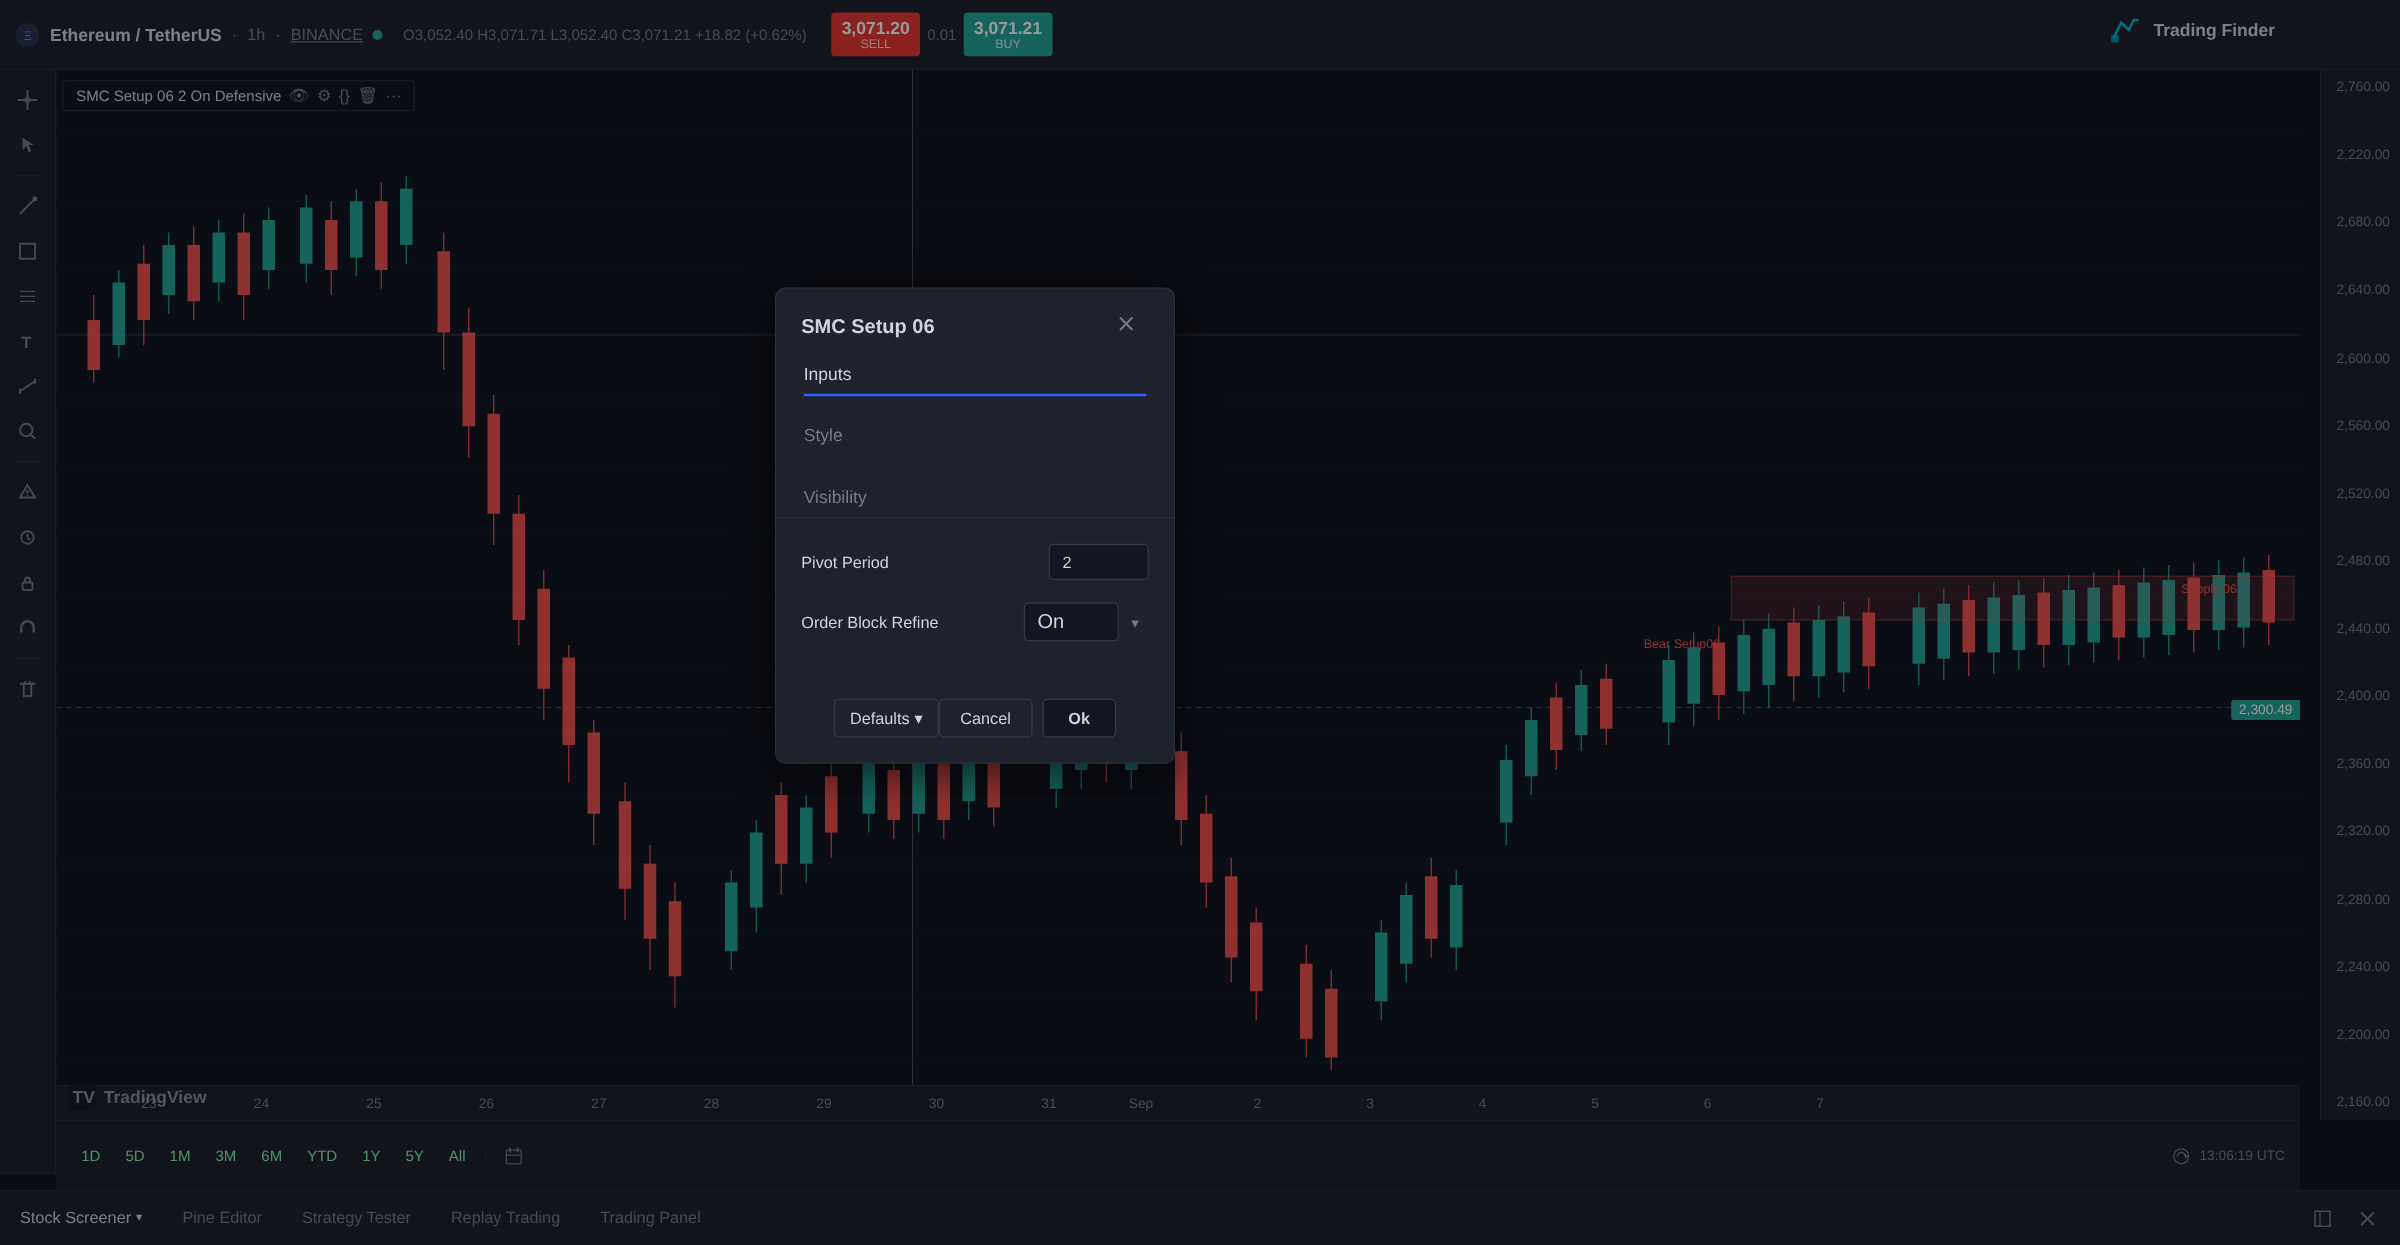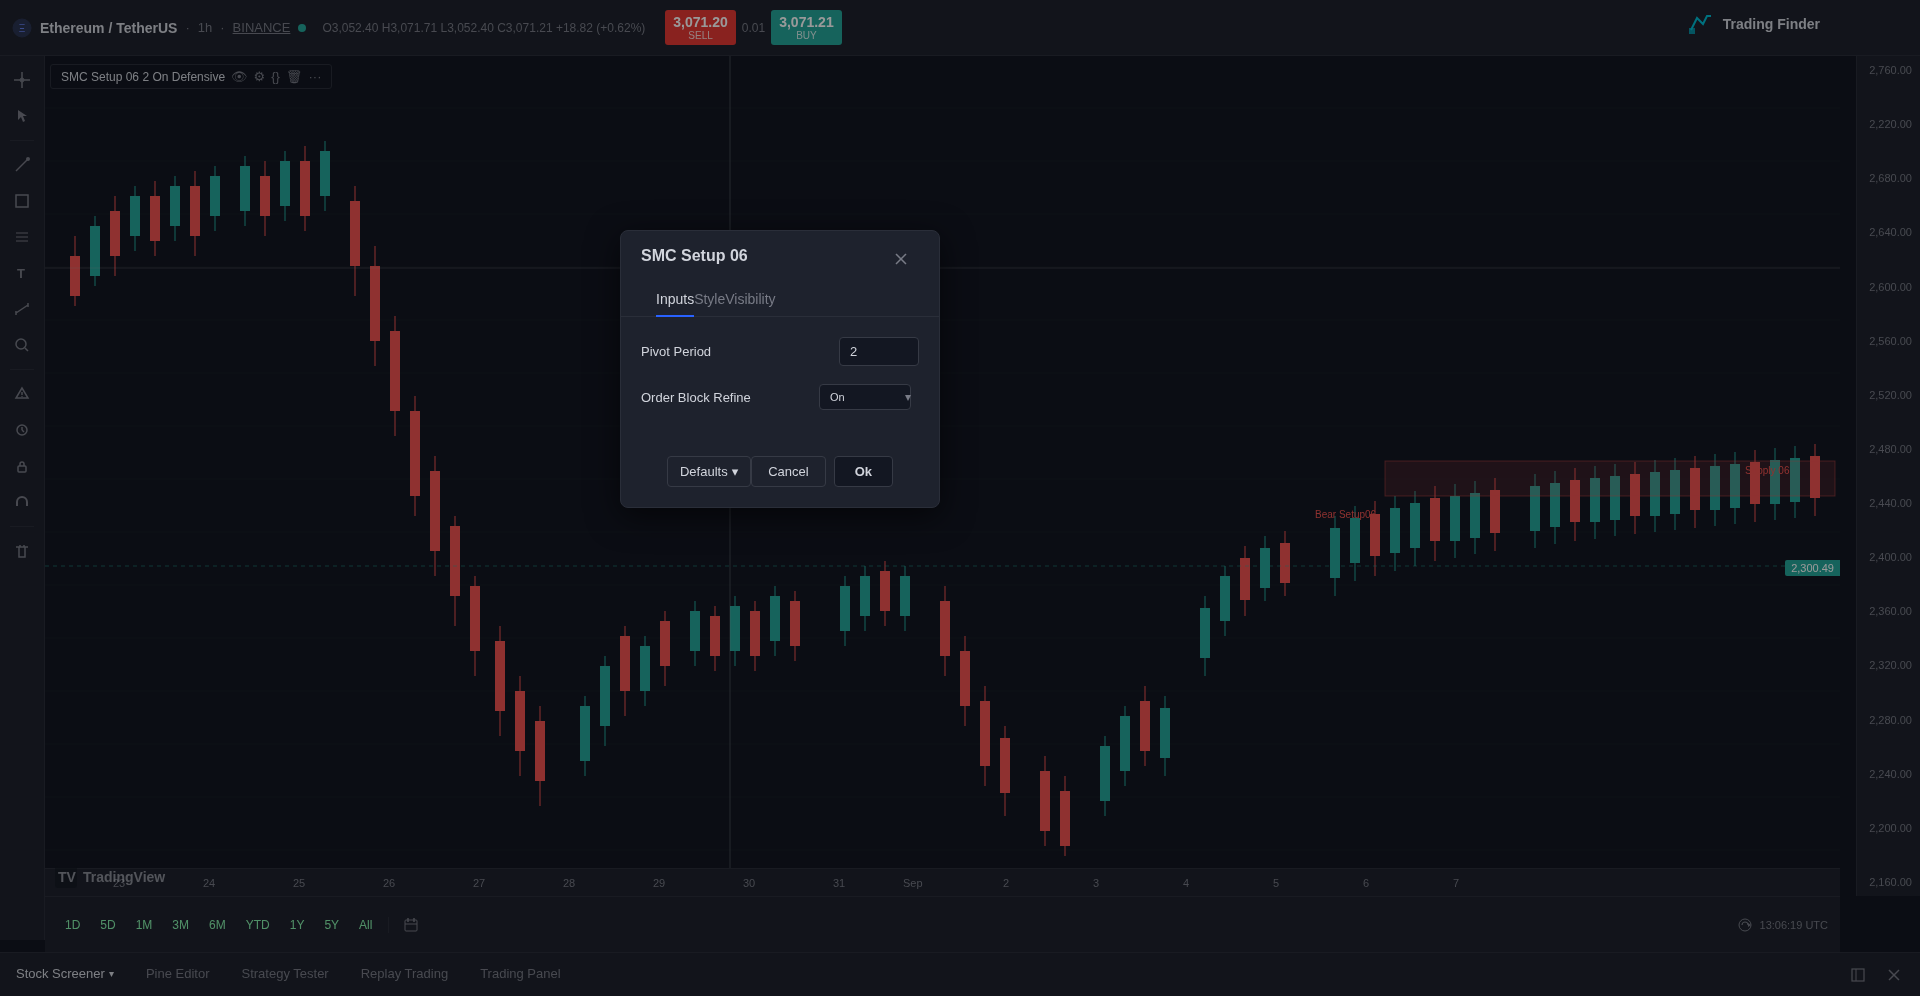"SMC Setup 06" #dialog-header { align-items: flex-start -> flex-end }
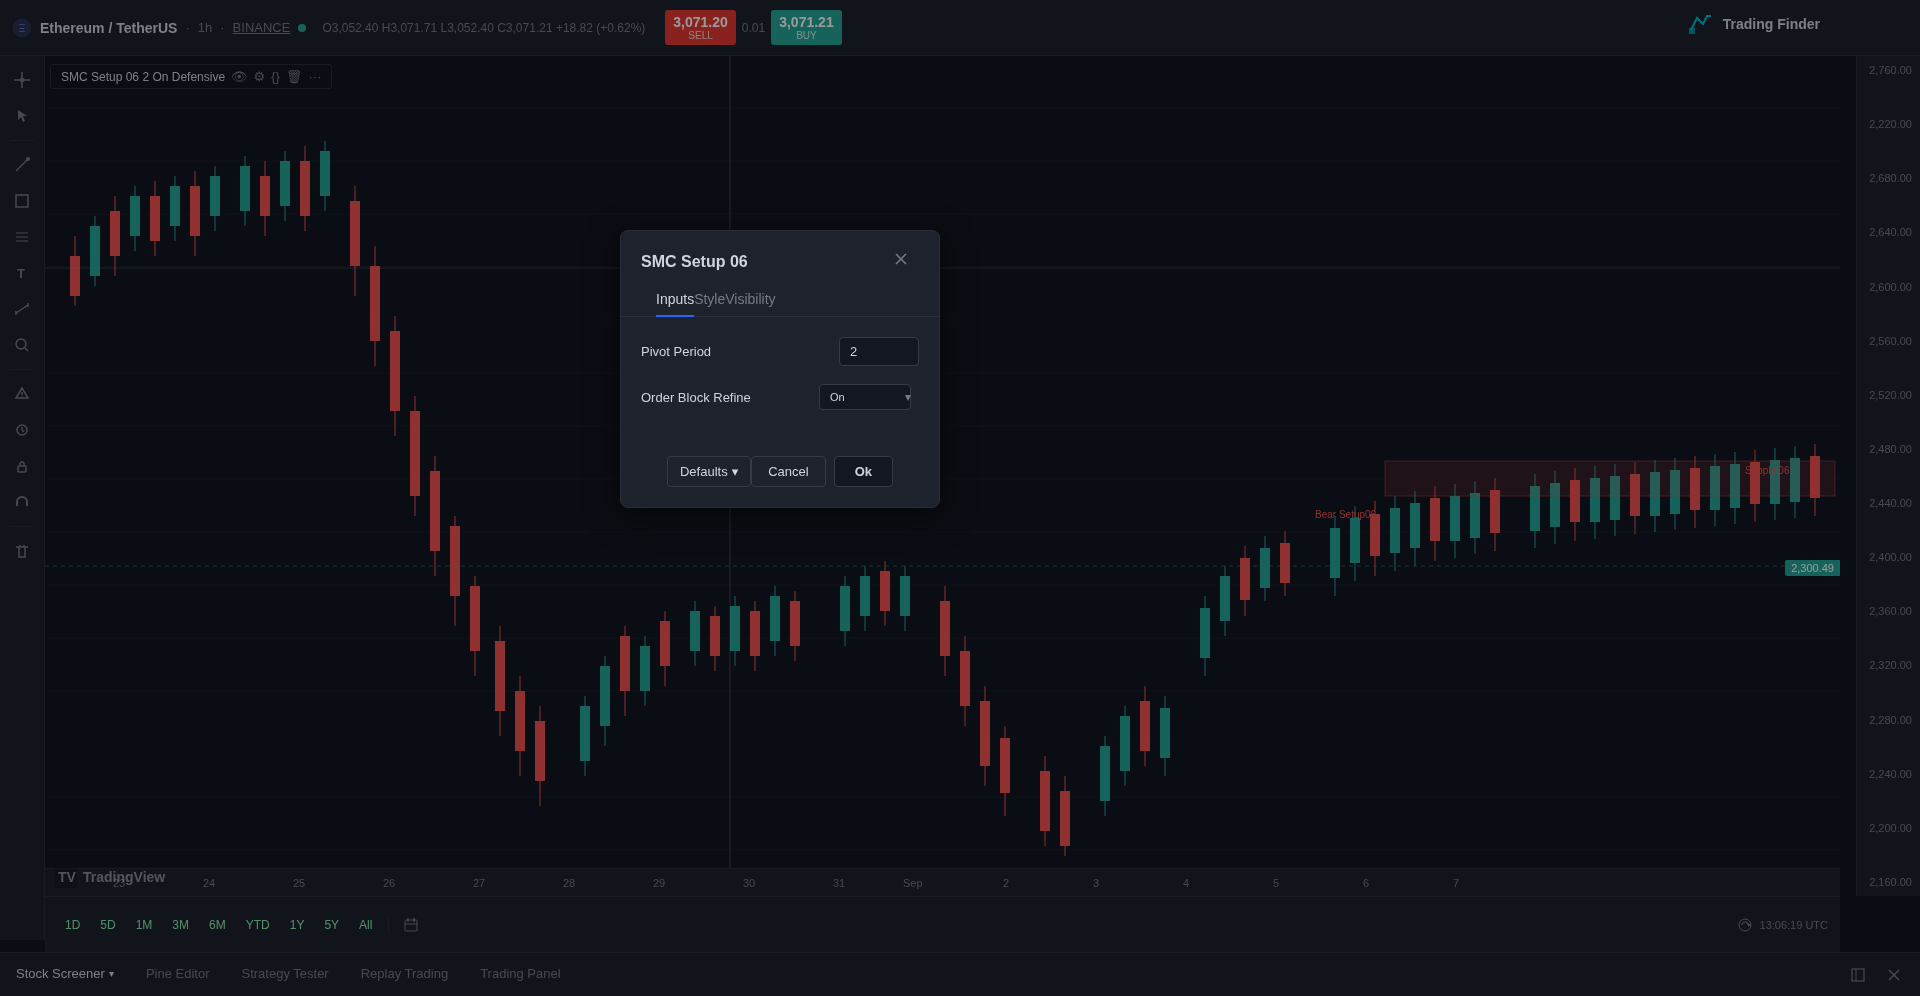"Inputs" #dialog-tabs { flex-direction: none -> column; gap: none -> 16px; padding: 0 35px -> 0 22px }
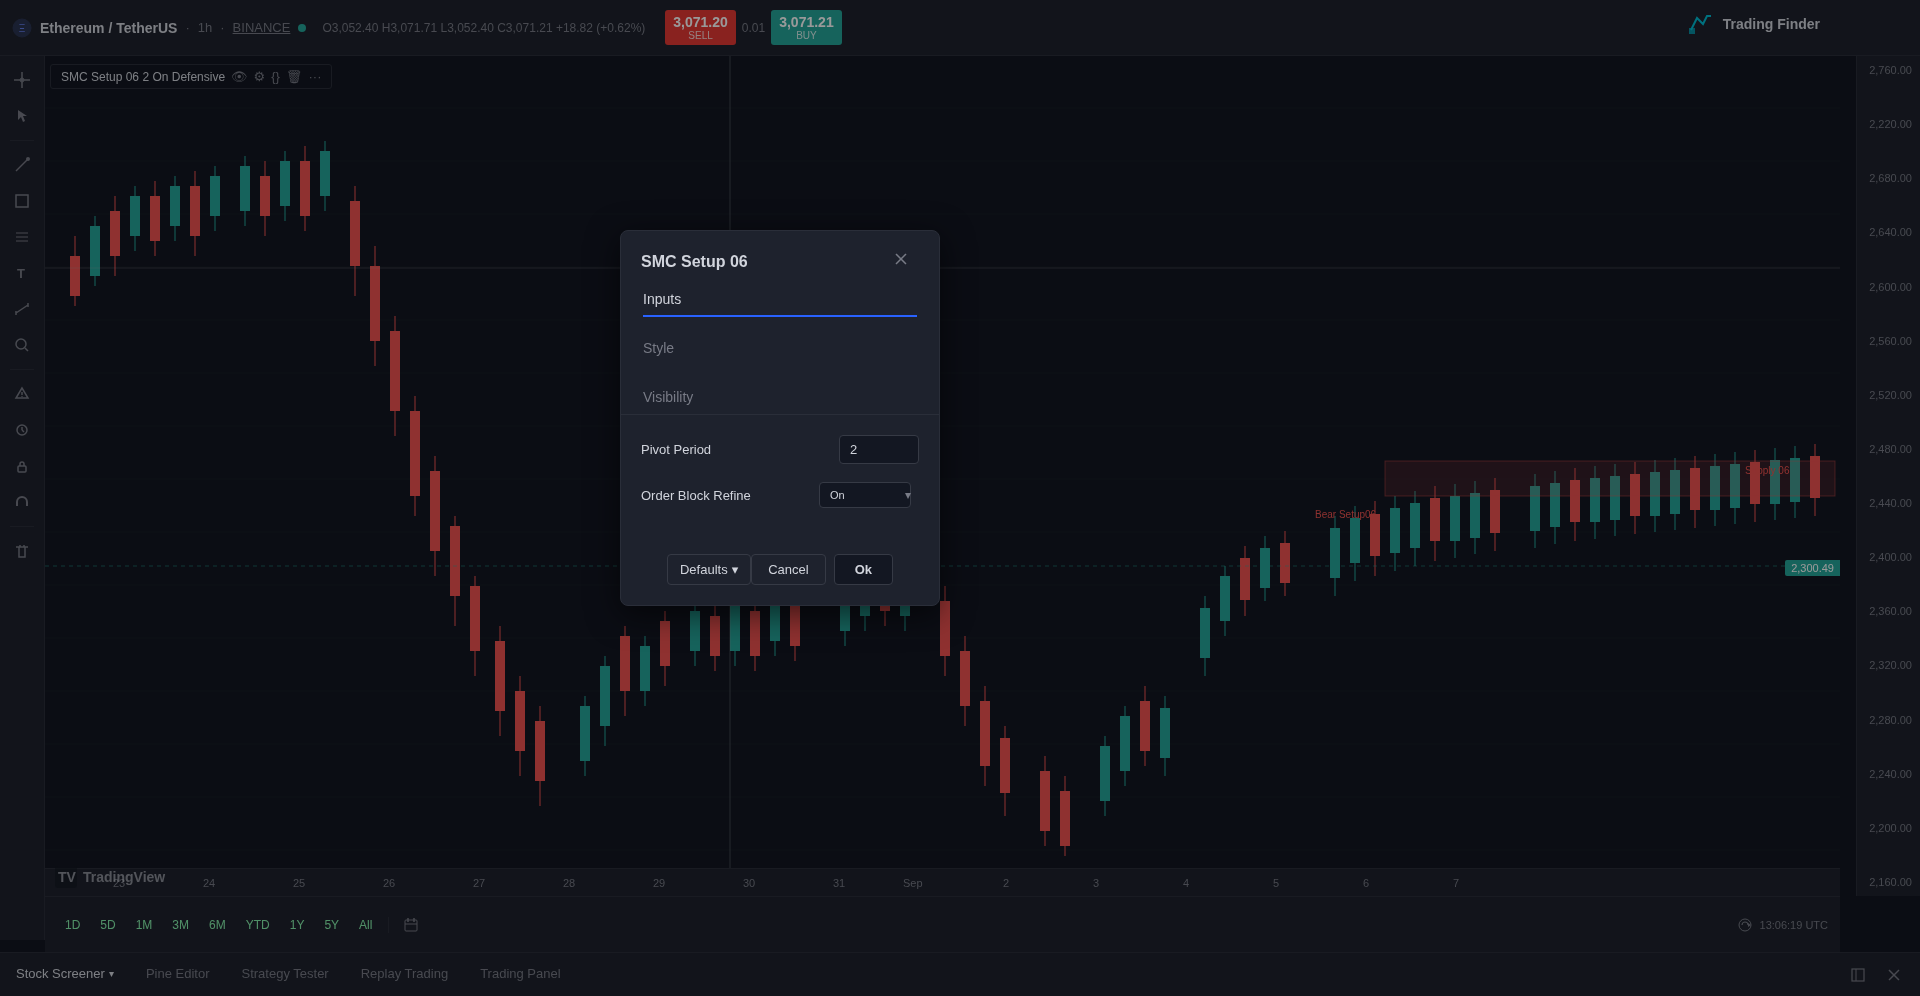"On" .field-select { font-size: 11px -> 16px; width: 92px -> 76px }
